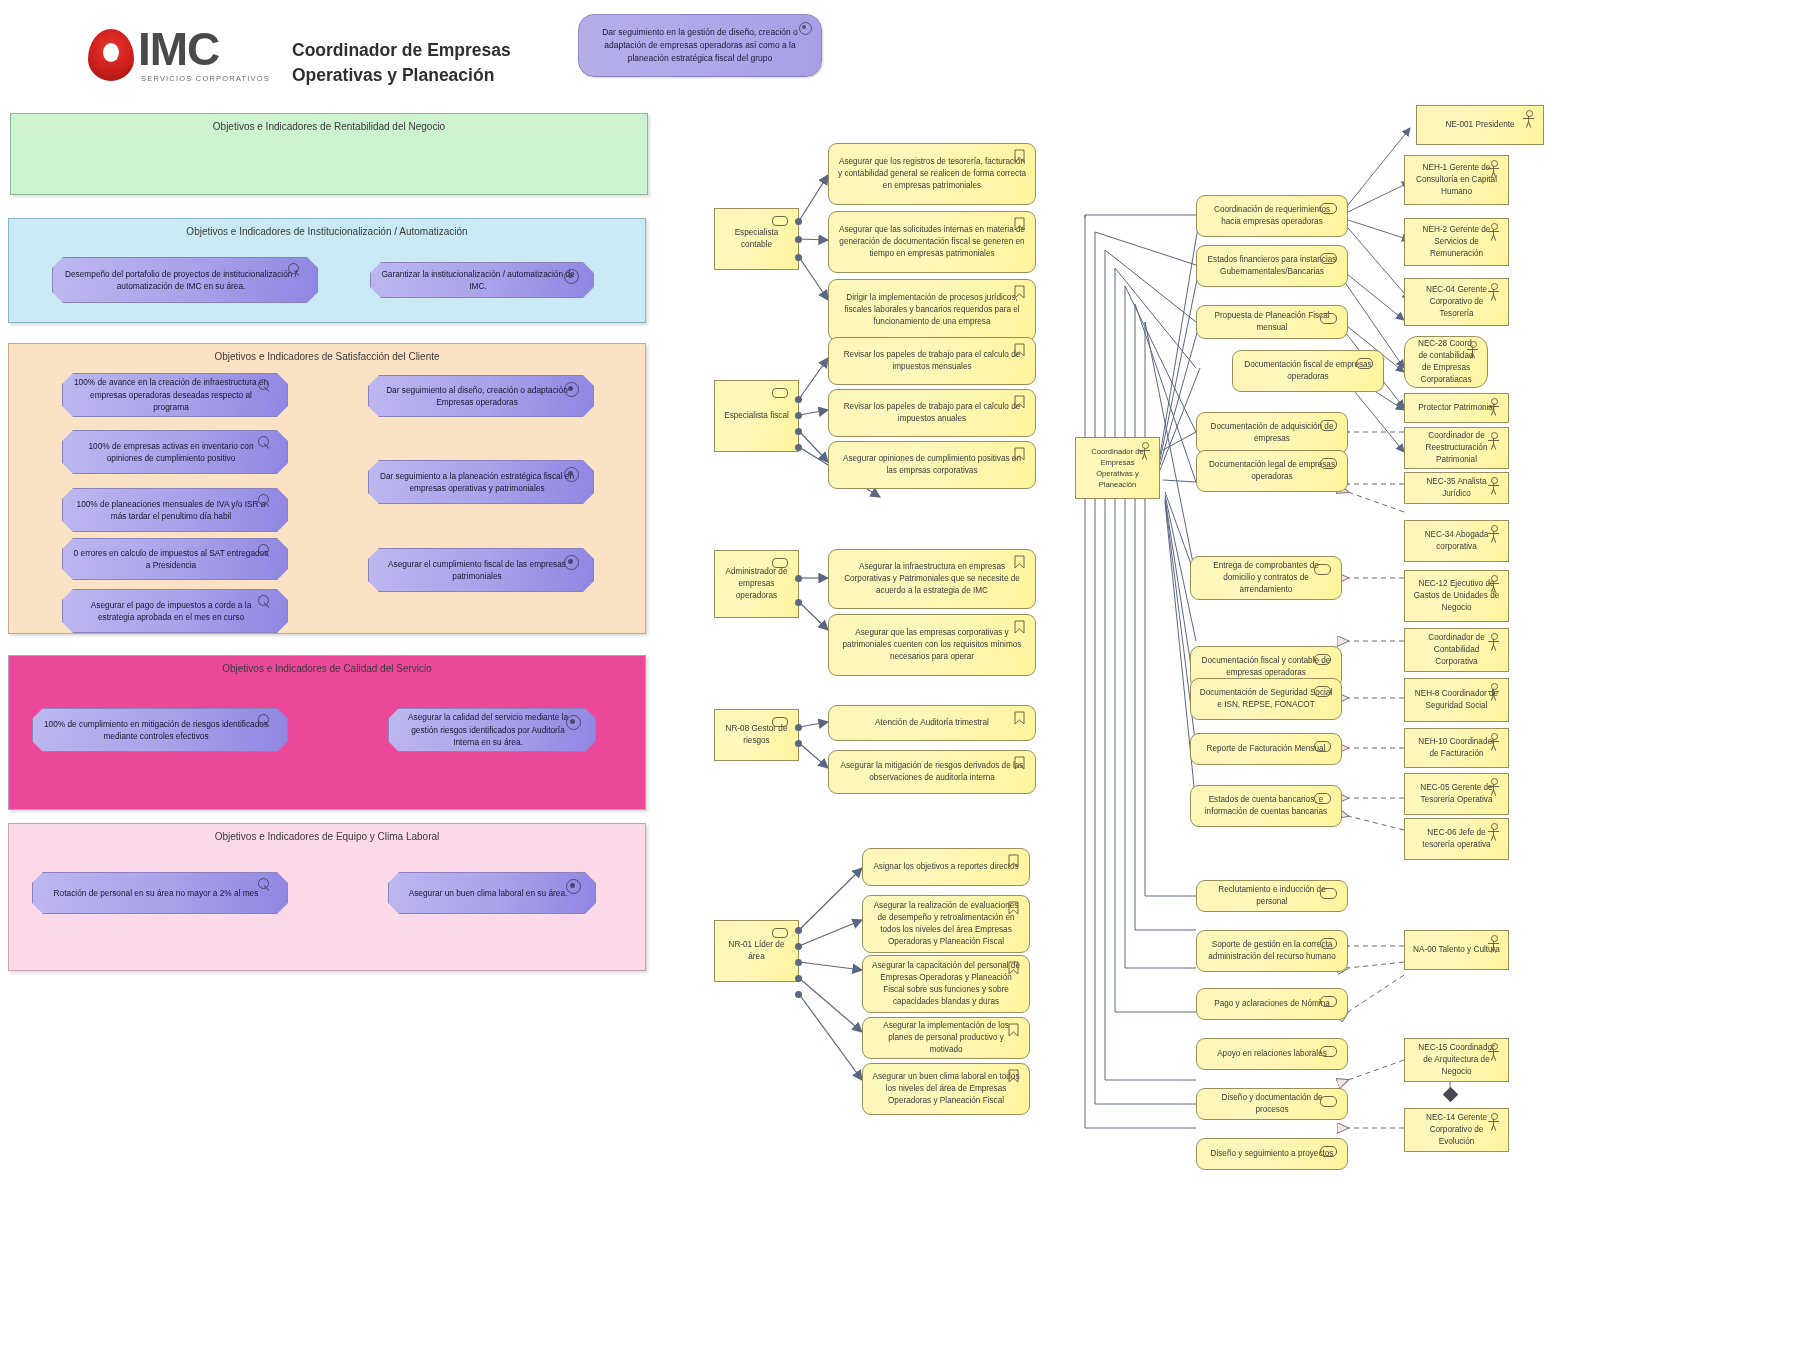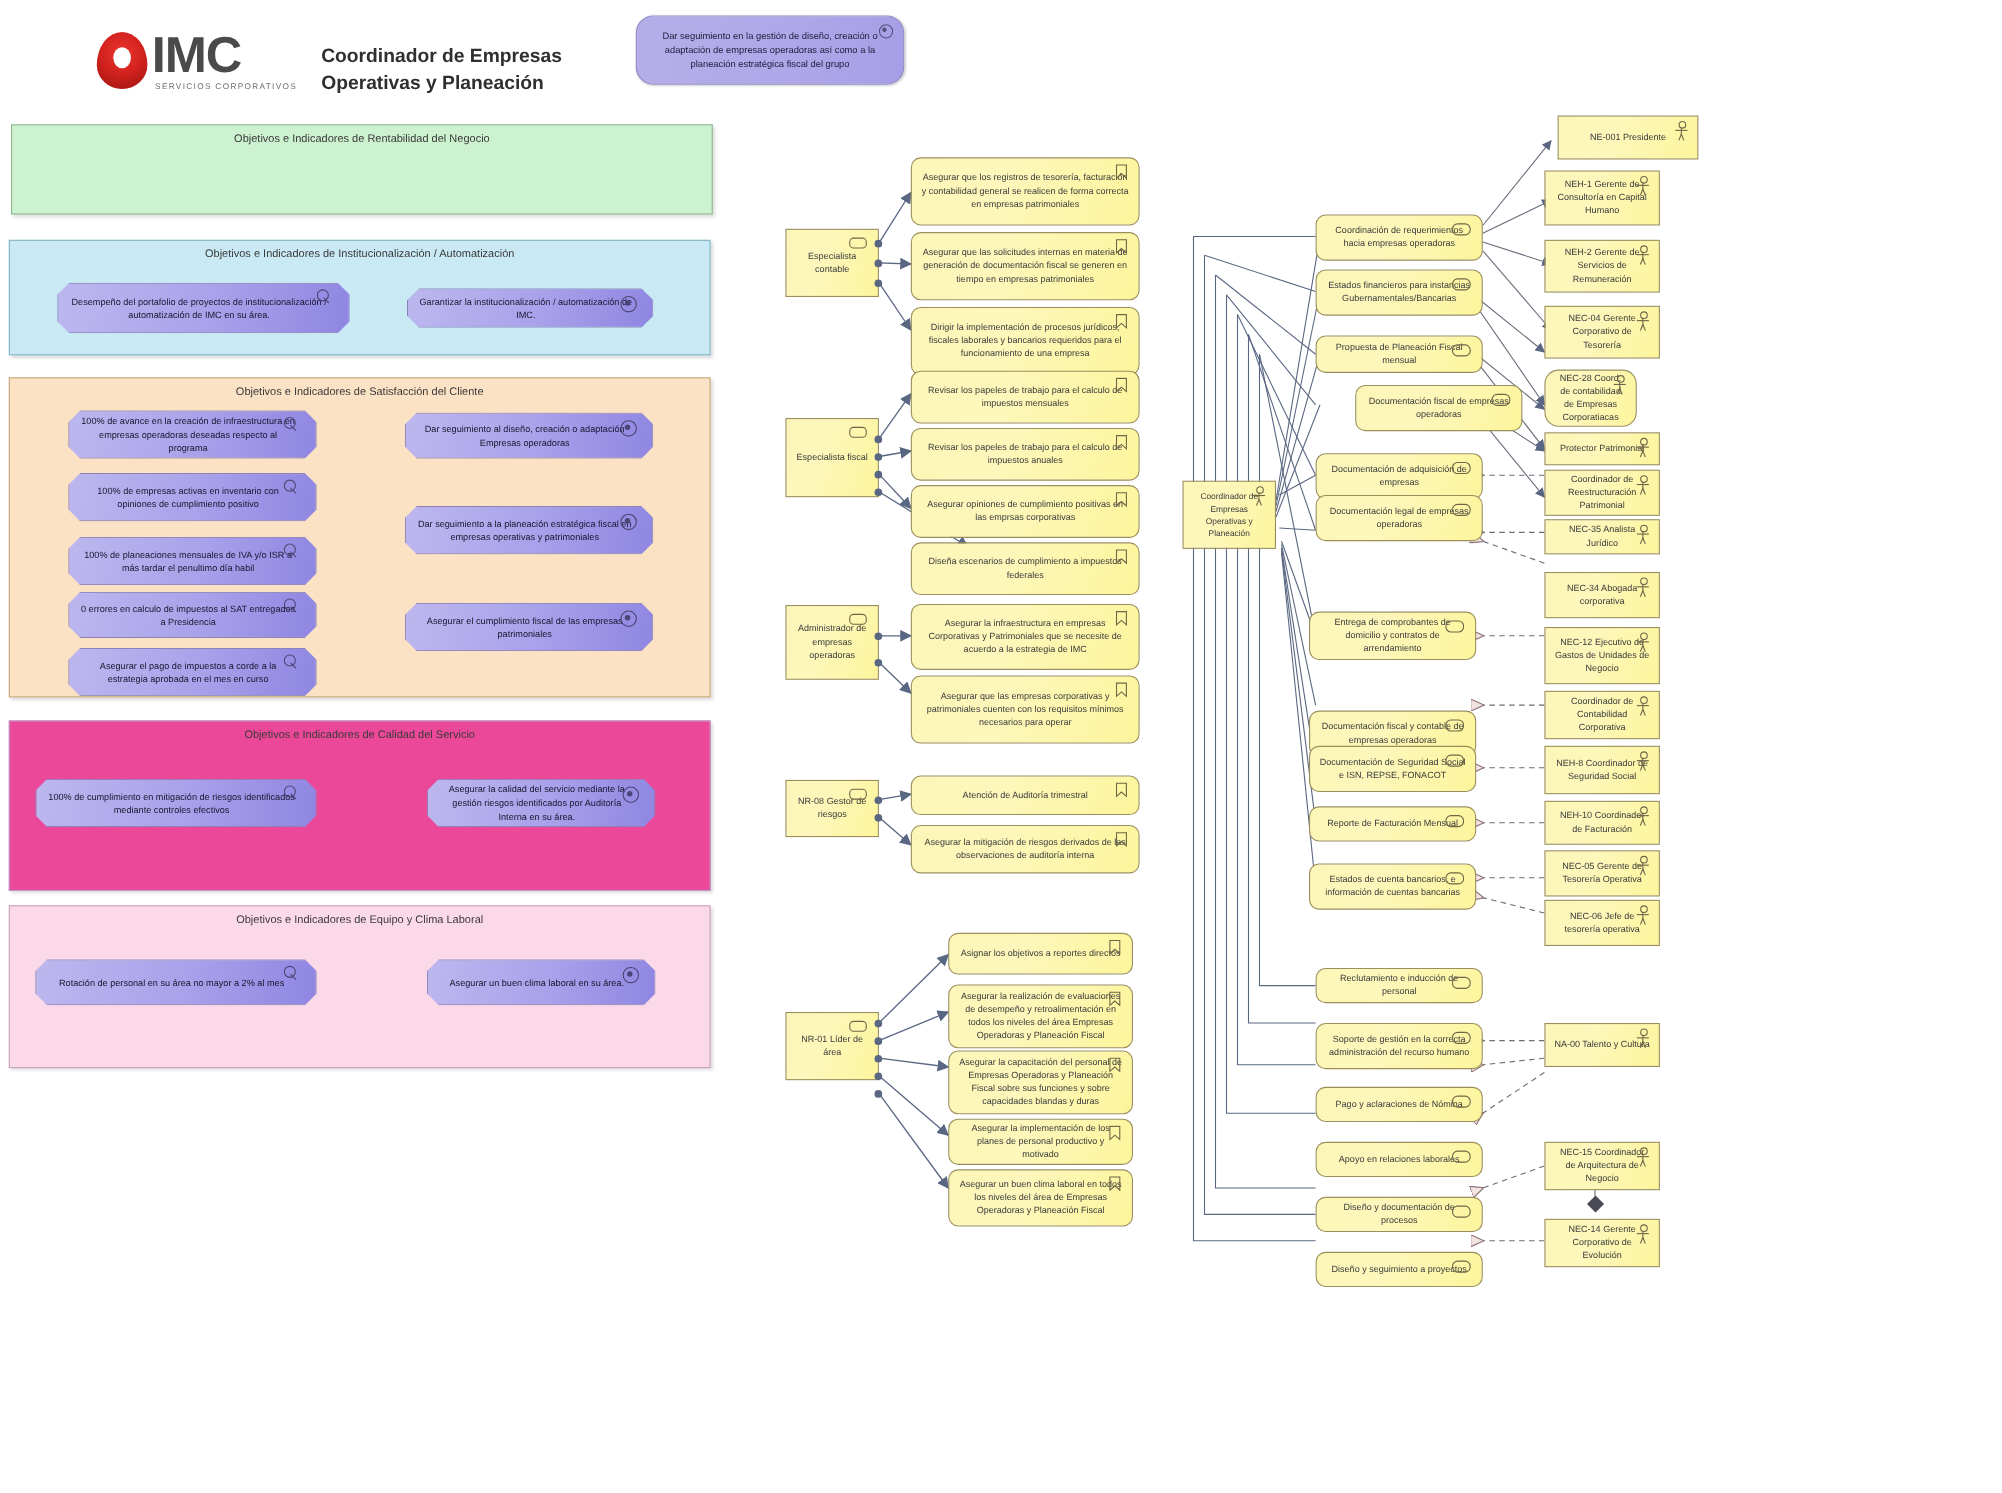"Diseña escenarios de cumplimiento a" div.ybox { html: <div> <div> <svg> <path></path> </svg> </div> <span>Diseña escenarios de cumplimiento a impuestos federales</span> </div> -> none }
